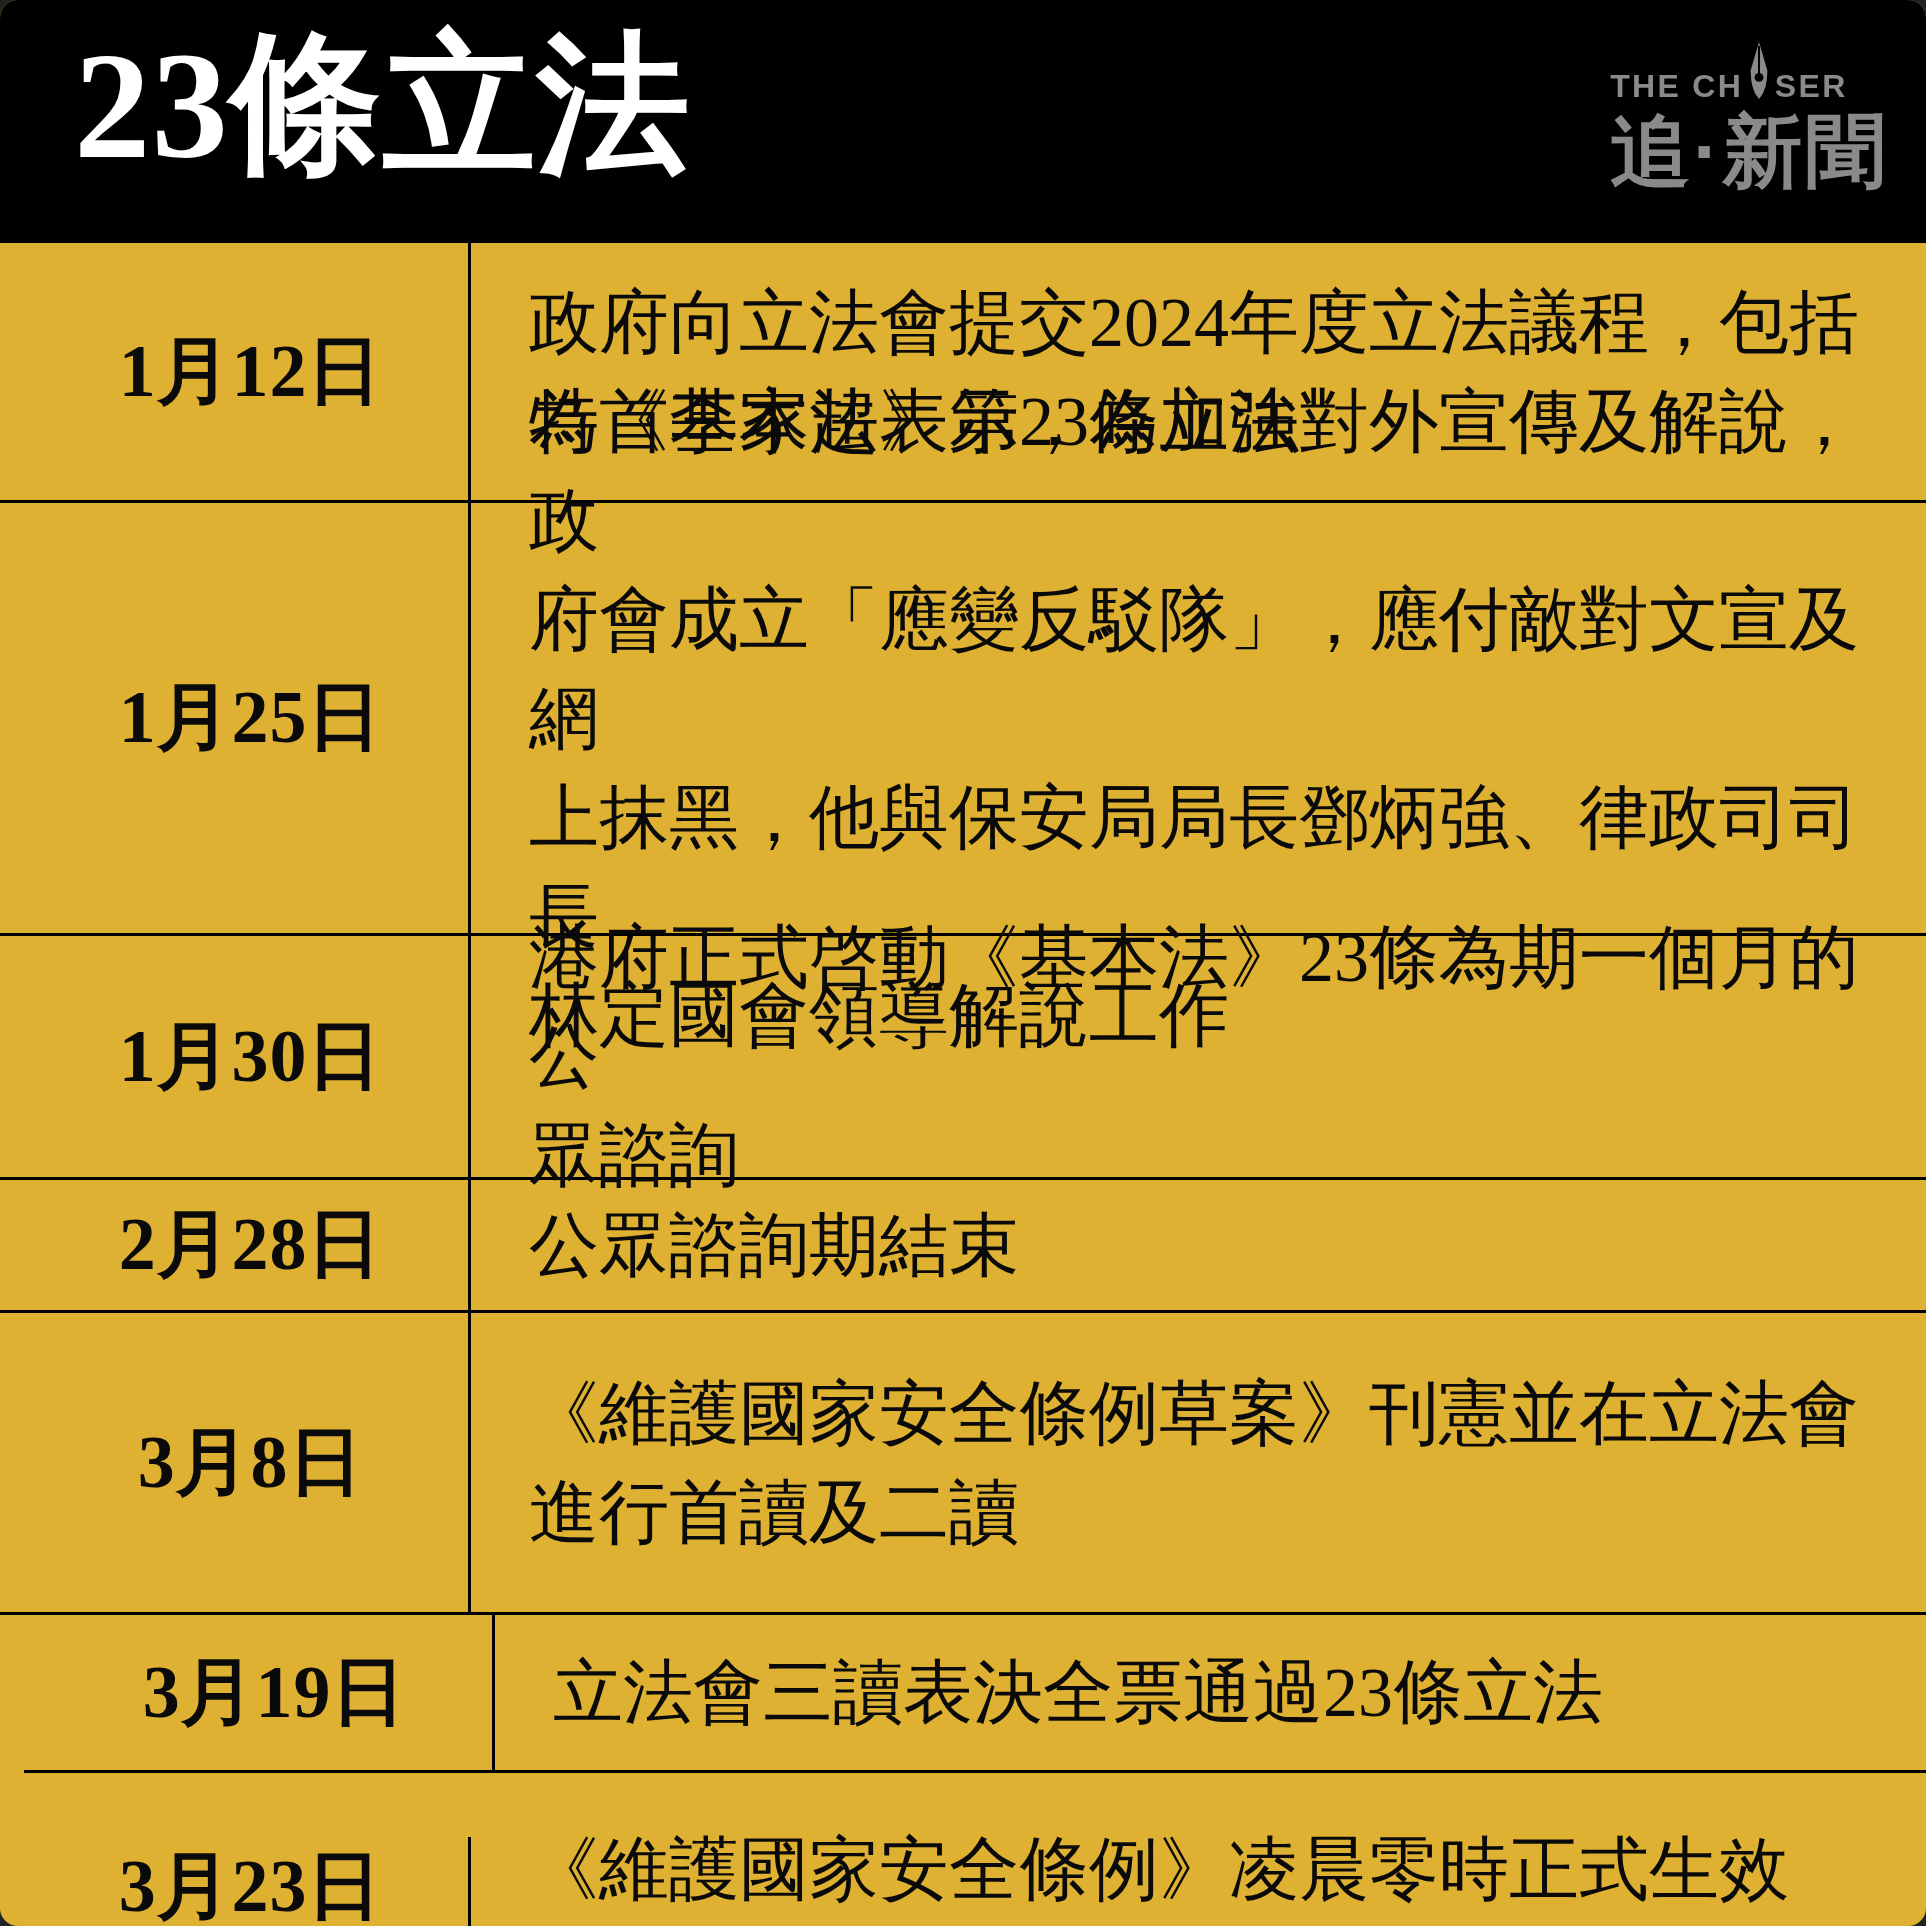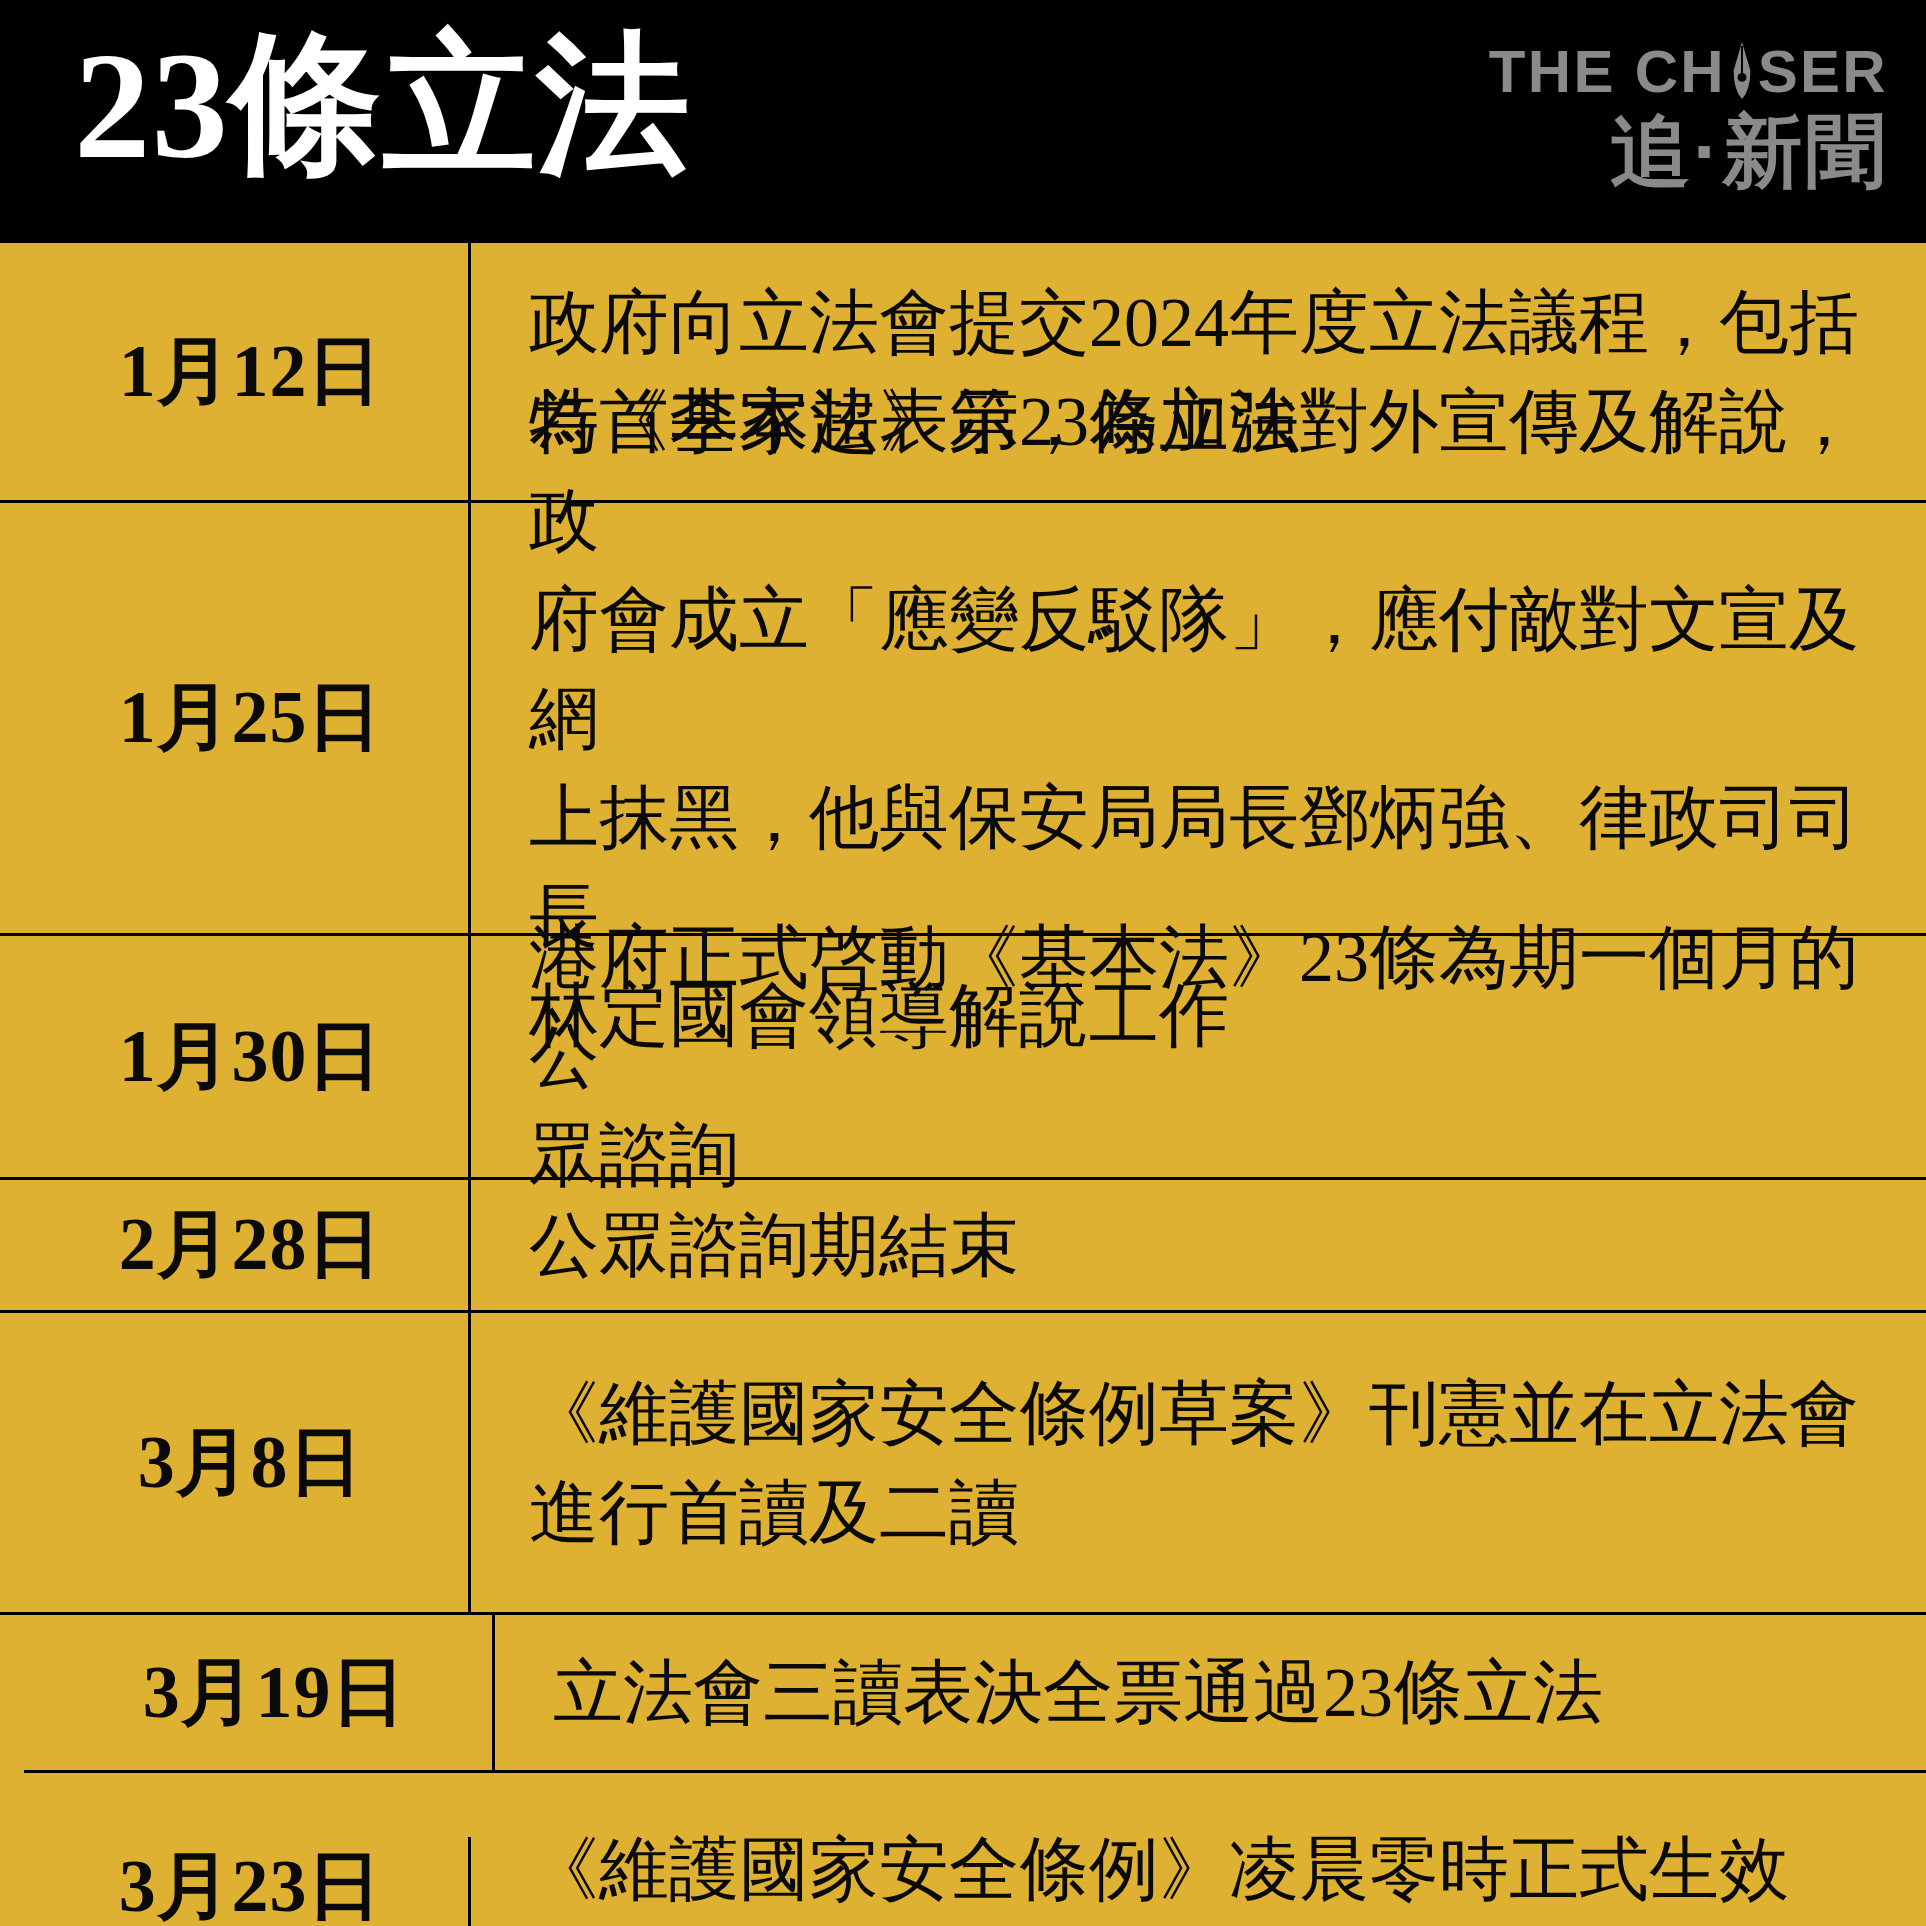"23條立法" .page { border-radius: none -> 18px }
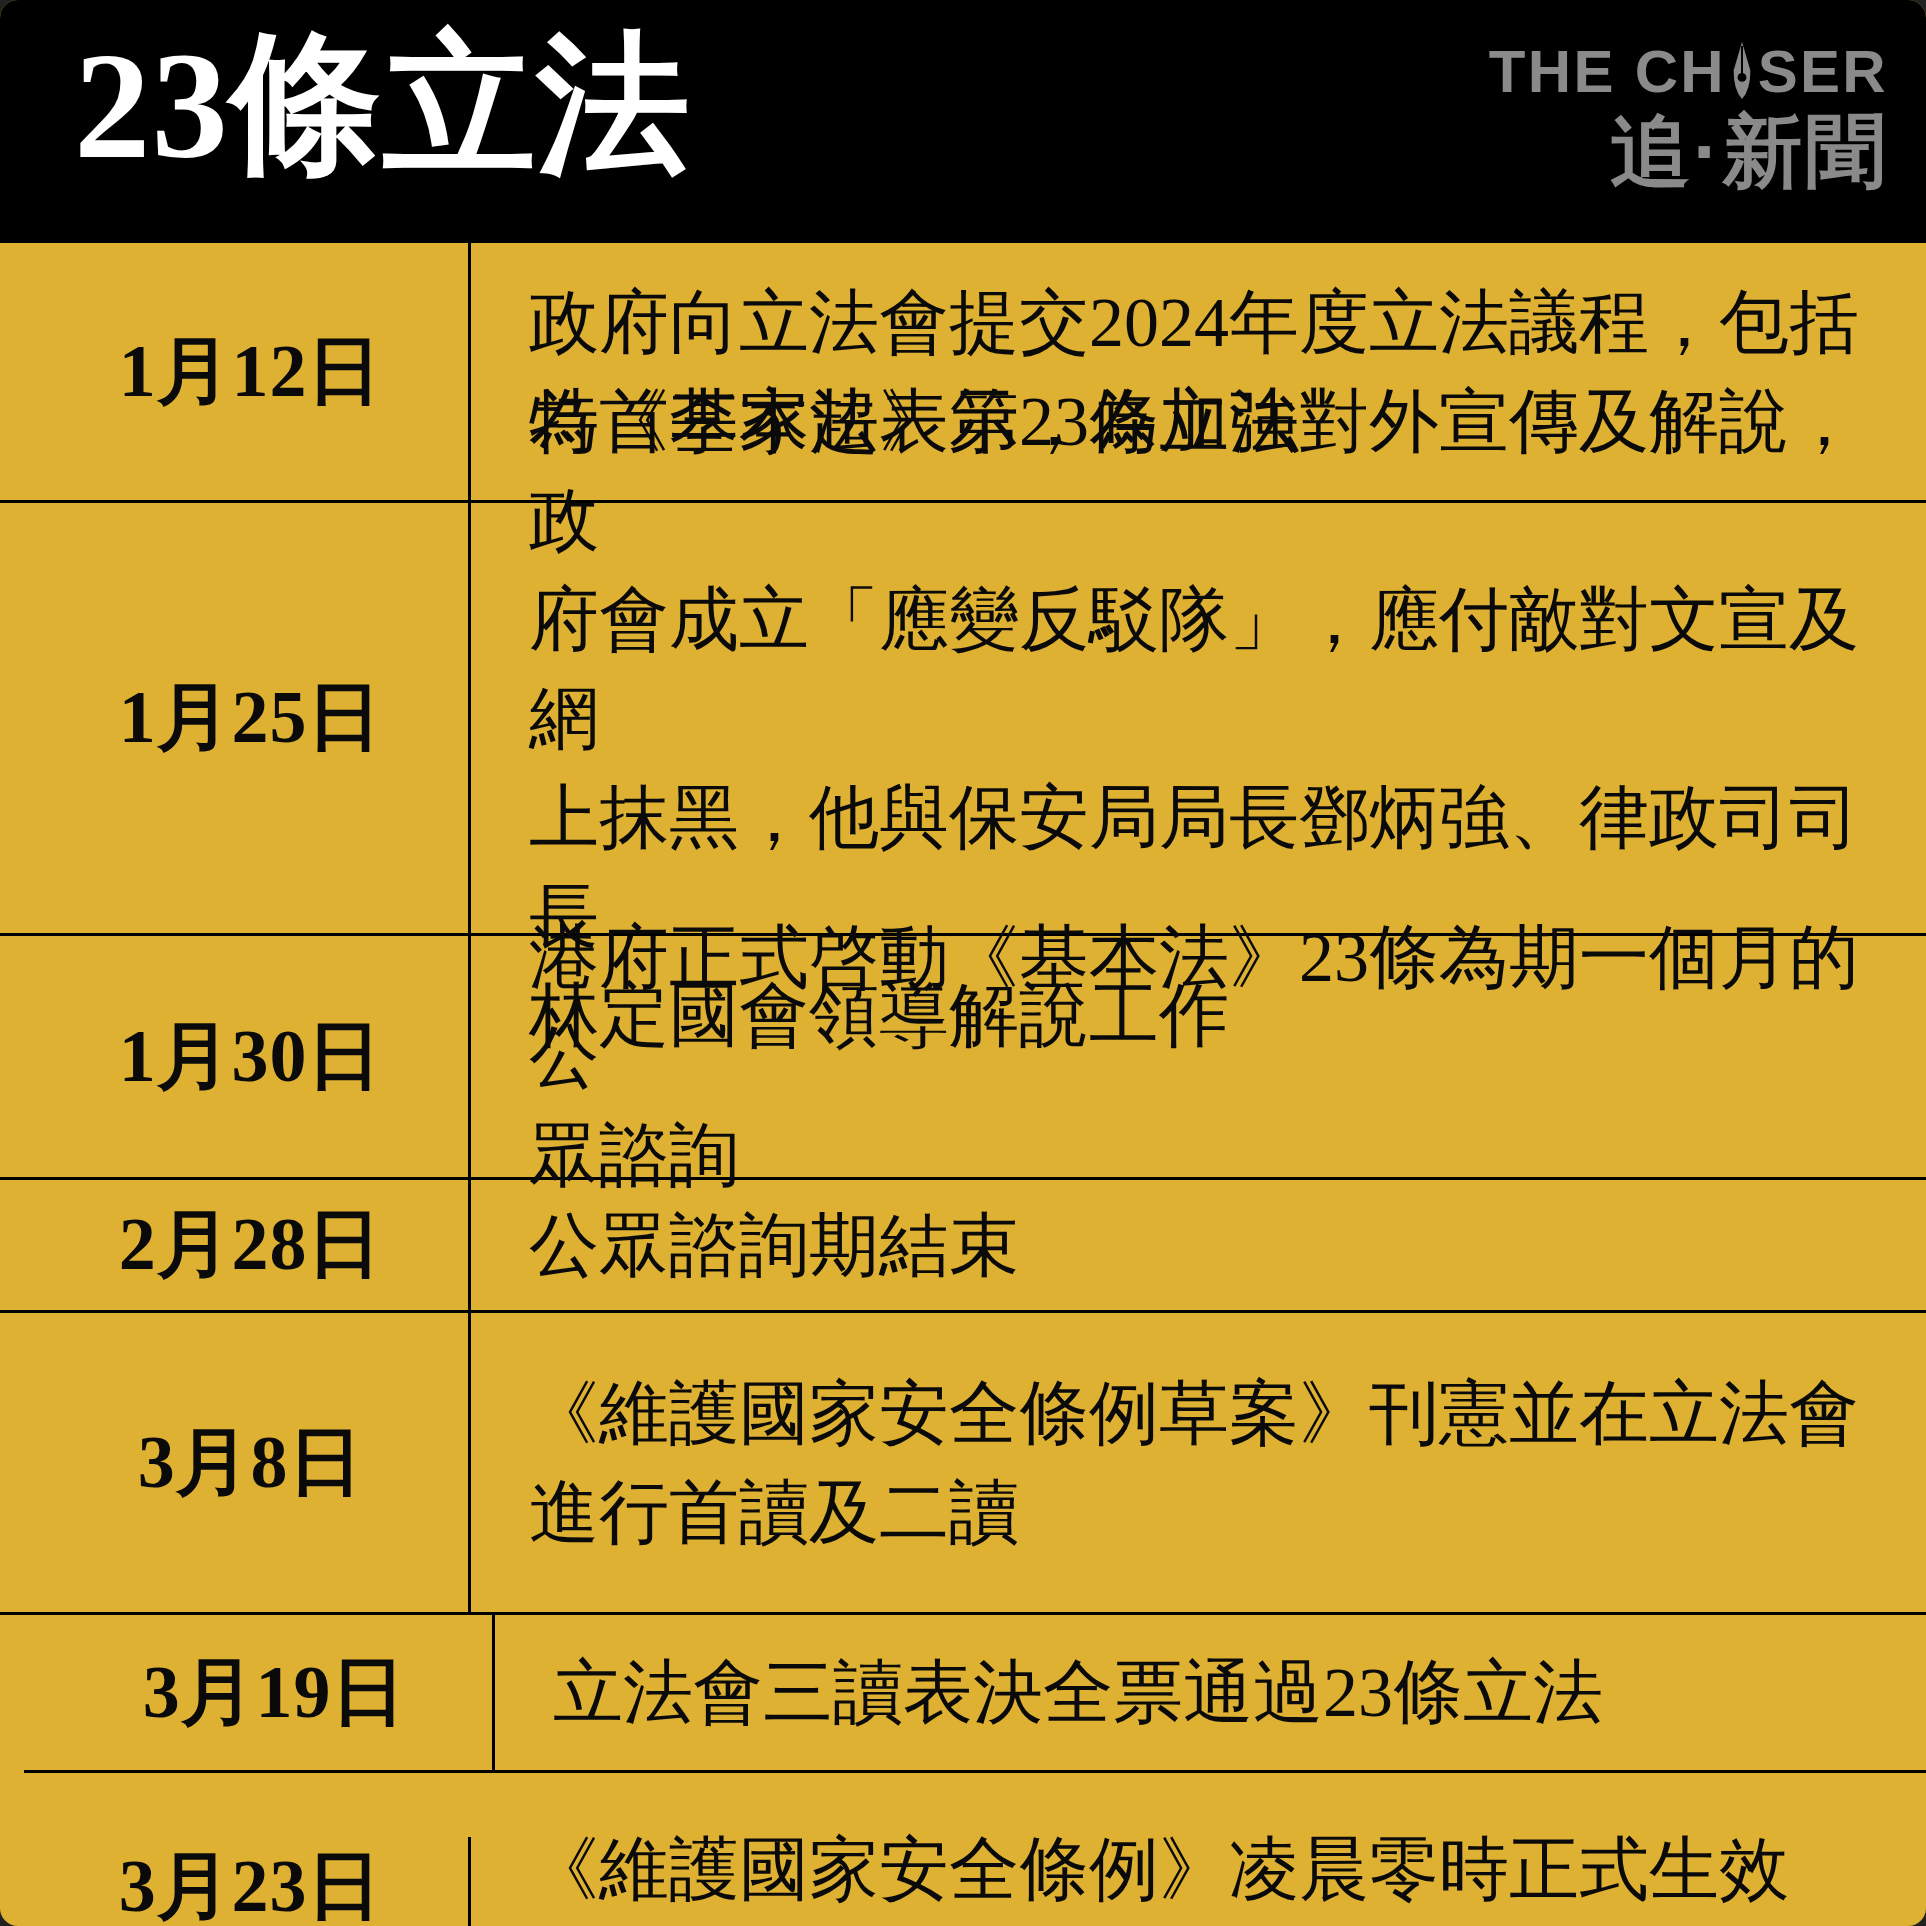"THE CH" .logo-en { font-size: 60px -> 32px }
